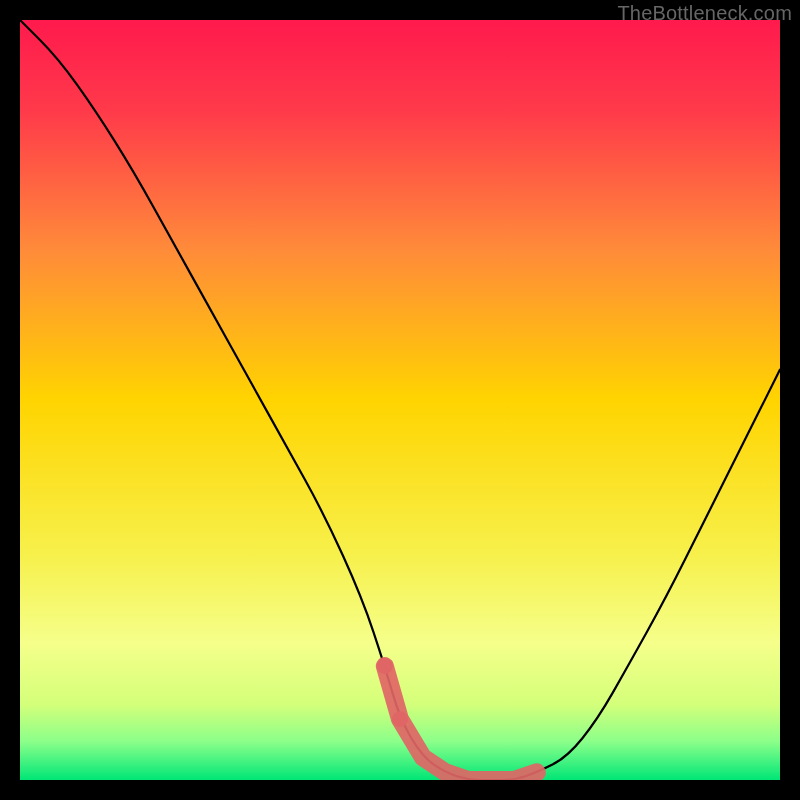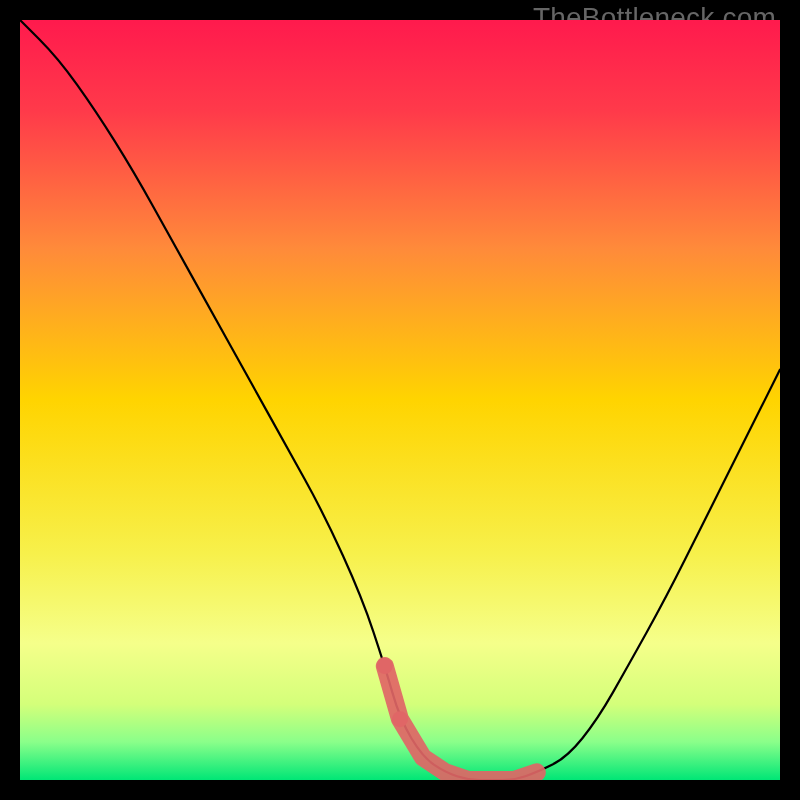"TheBottleneck.com" .attribution { font-size: 28px -> 20px; right: 24px -> 8px }
